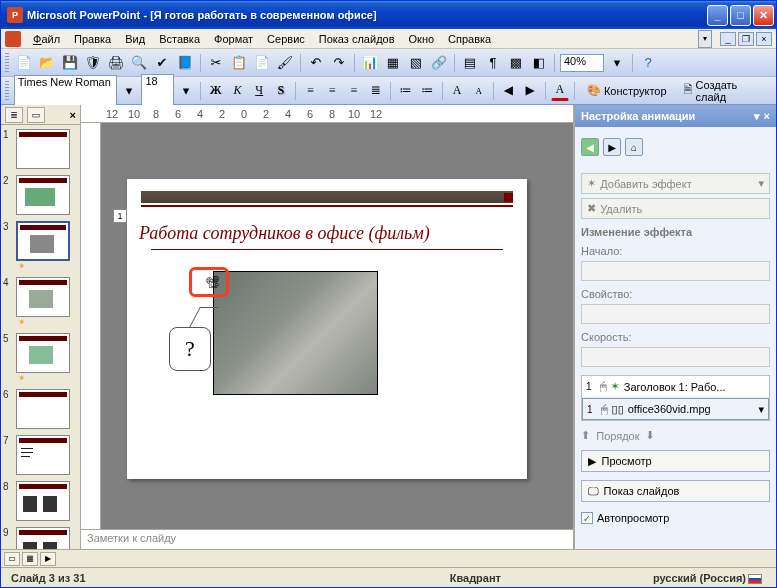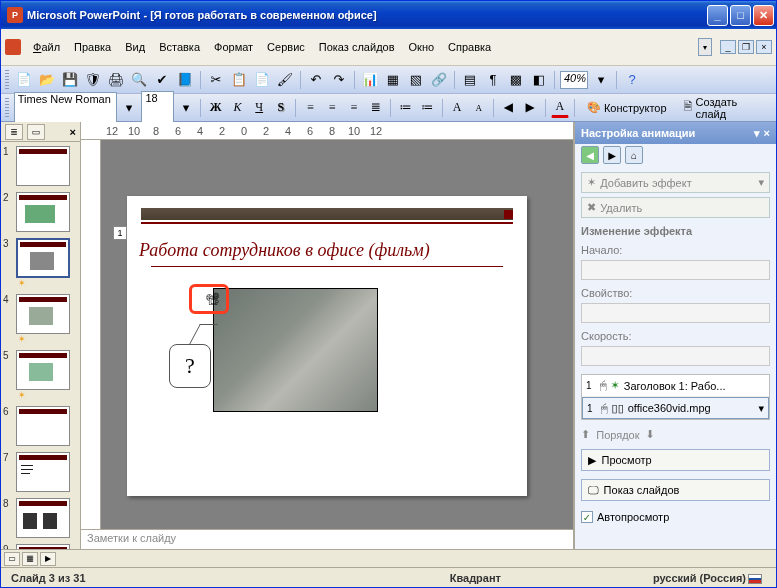"Файл" .menubar { height: 37px -> 20px }
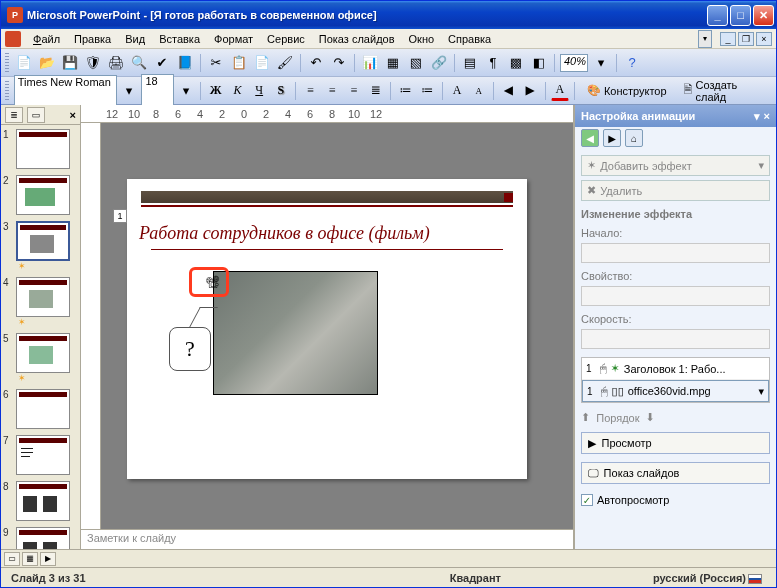"40%" .zoom-box { font-style: italic -> none; text-align: center -> left; width: 28px -> 44px }
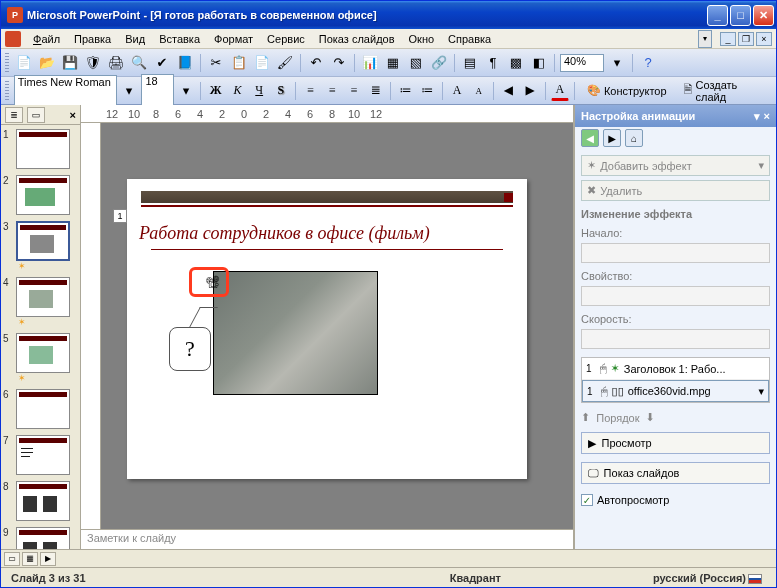"Настройка анимации" .taskpane { gap: none -> 9px }
